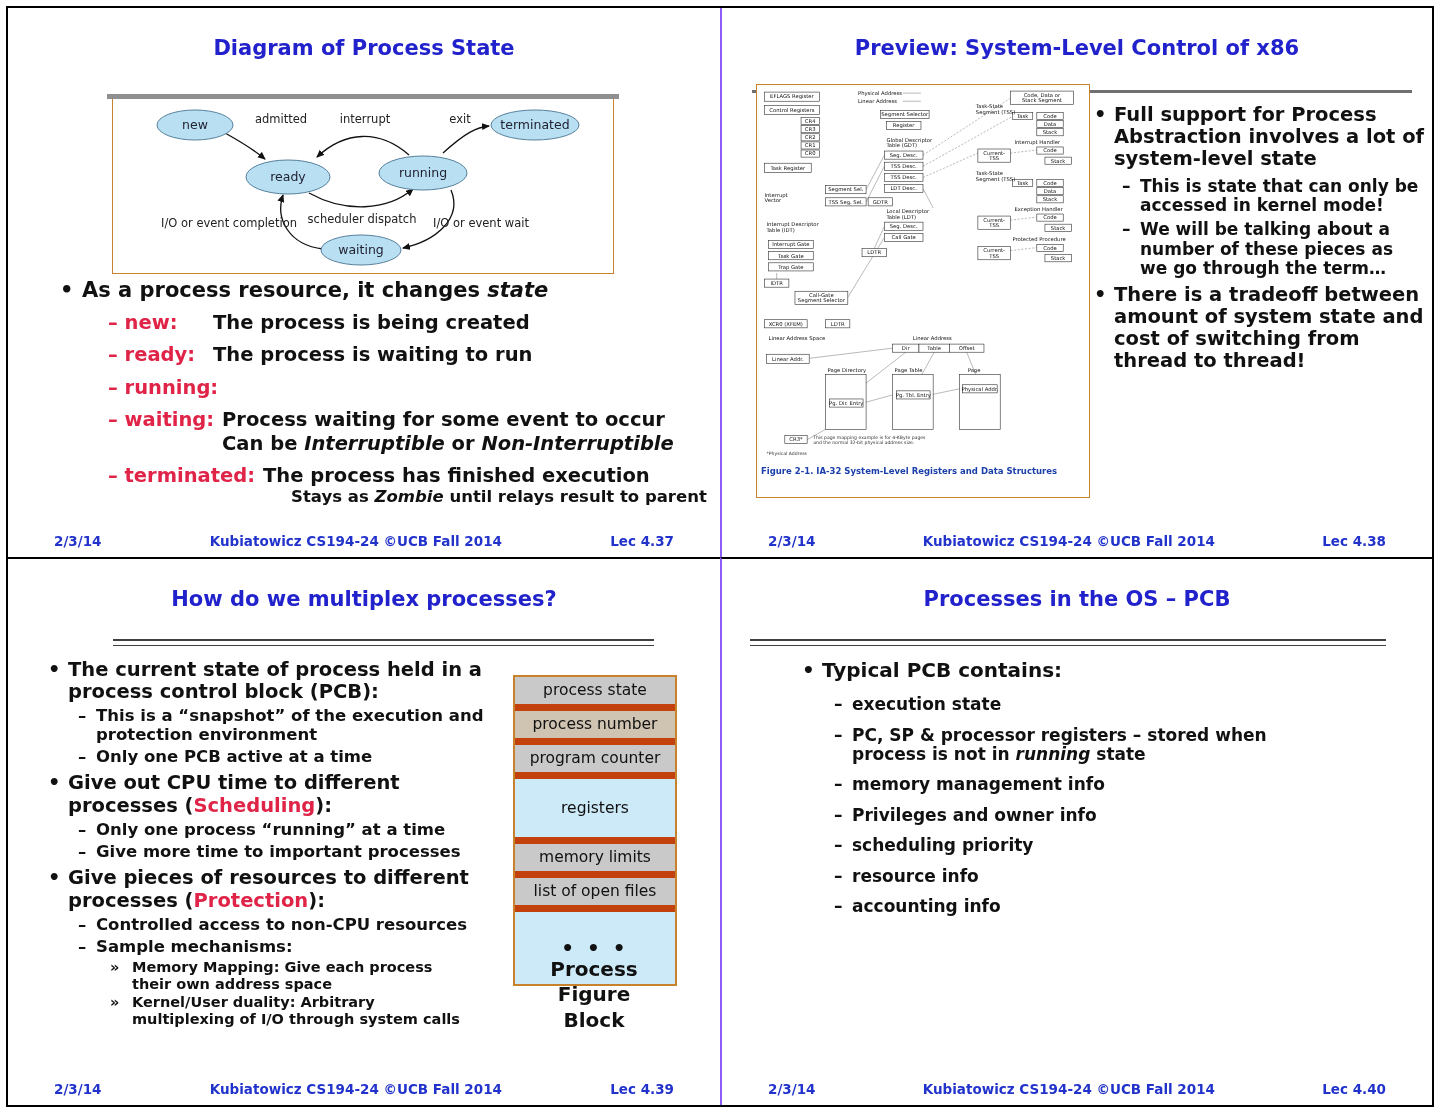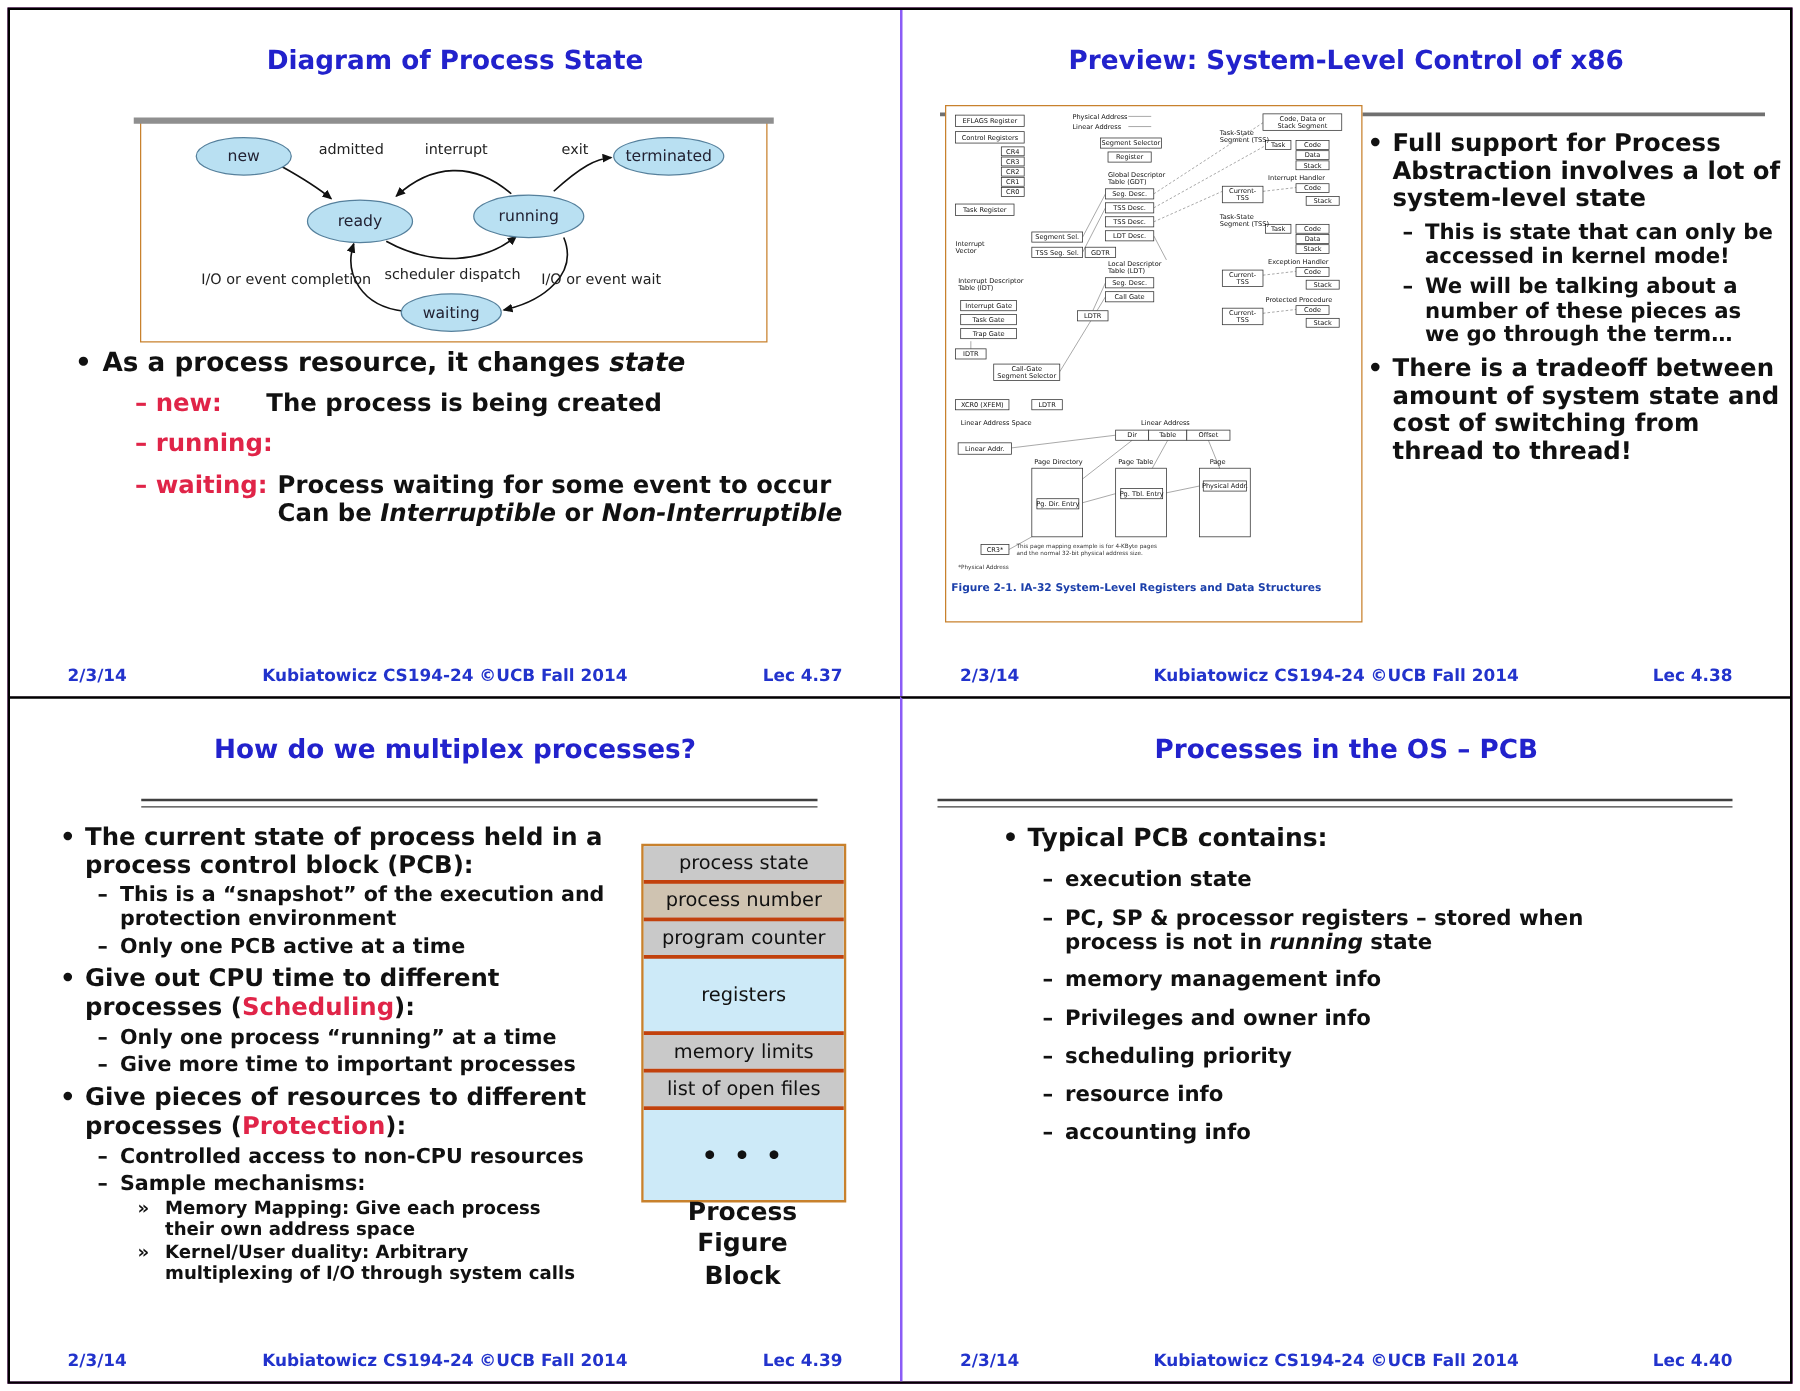"– ready:" div.s1item { html: none -> <div> <span><span>– </span><span>ready:</span></span> <span><span>The process is waiting to run</span></span> </div> }
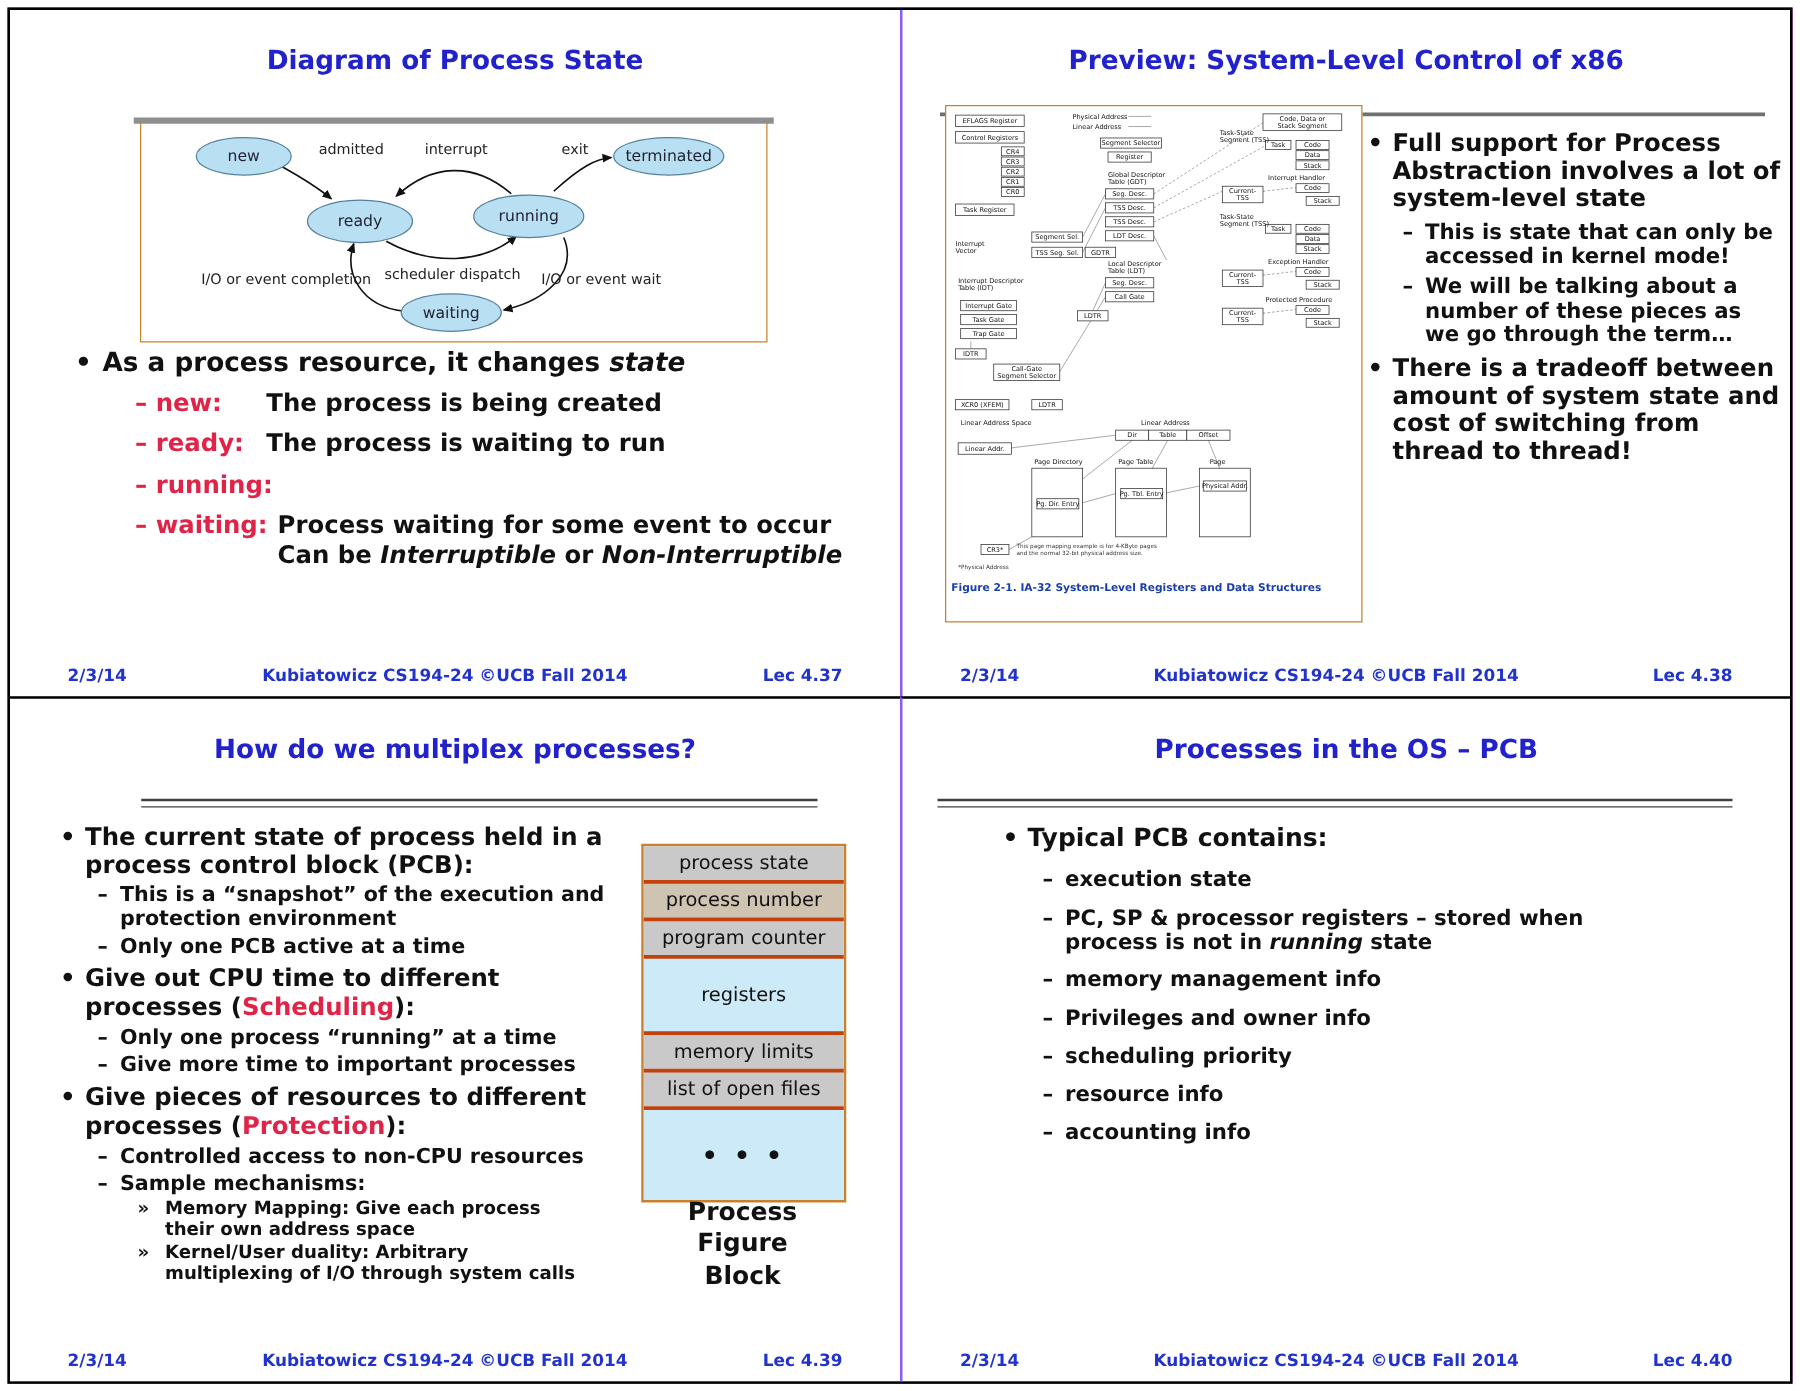"– terminated:" div.s1item { html: none -> <div> <span><span>– </span><span>terminated:</span></span> <span> <span>The process has finished execution</span> <span><span>Stays as </span><i>Zombie</i><span> until relays result to parent</span></span> </span> </div> }
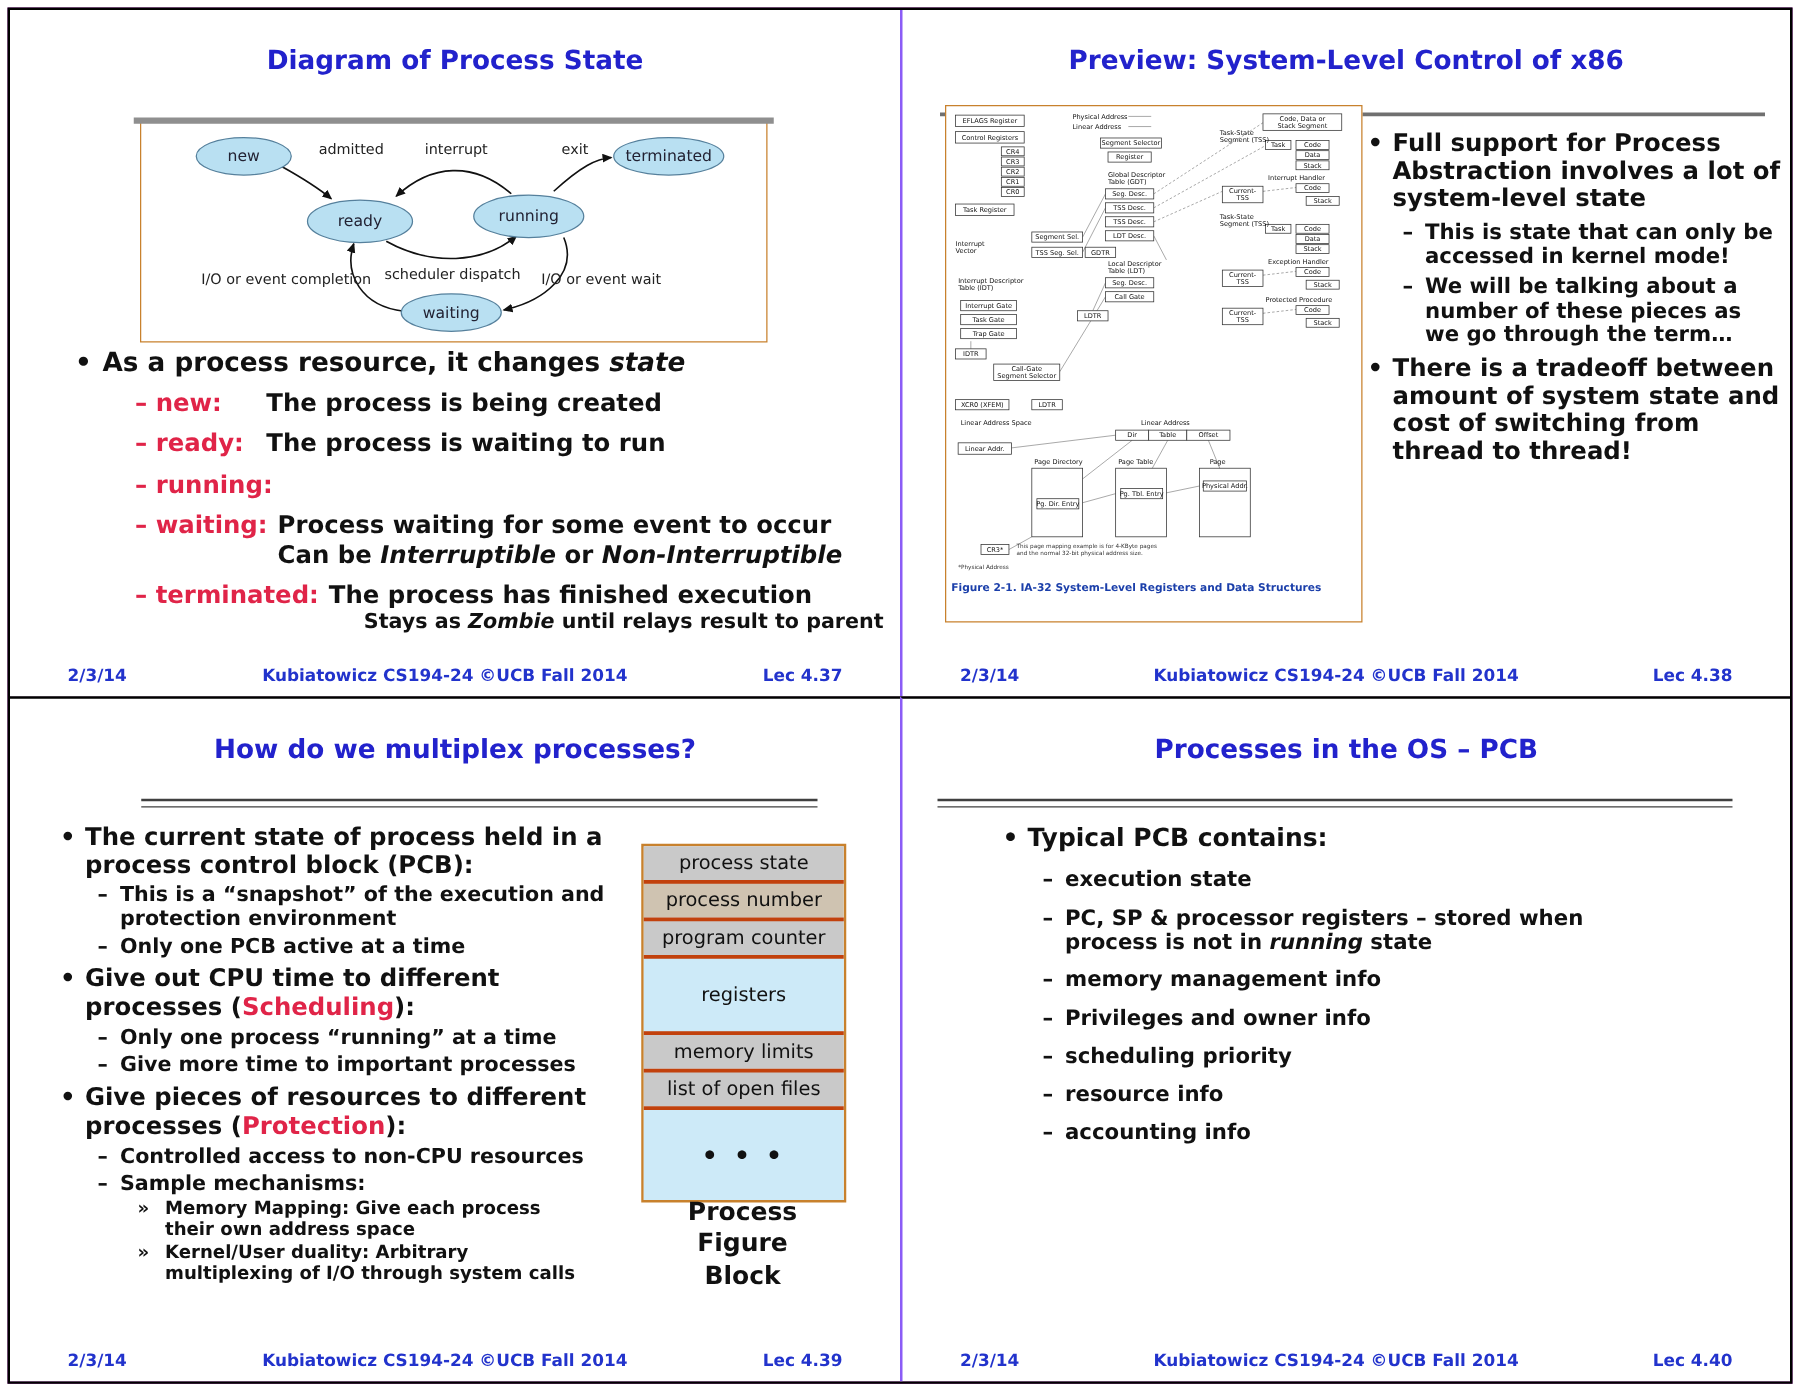"process number" .pcbrow { border-top: 3px solid #c2410c -> 7px solid #c2410c }
